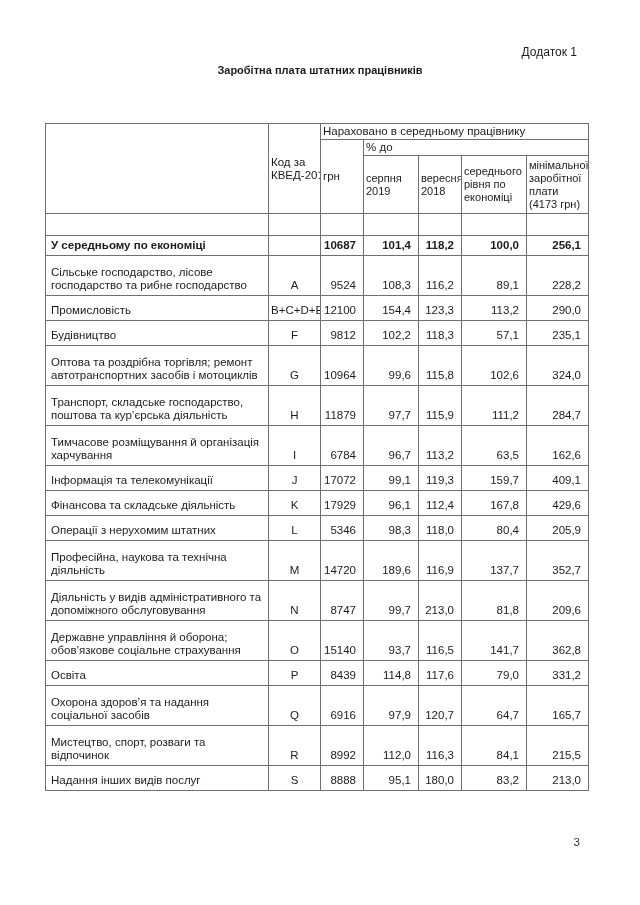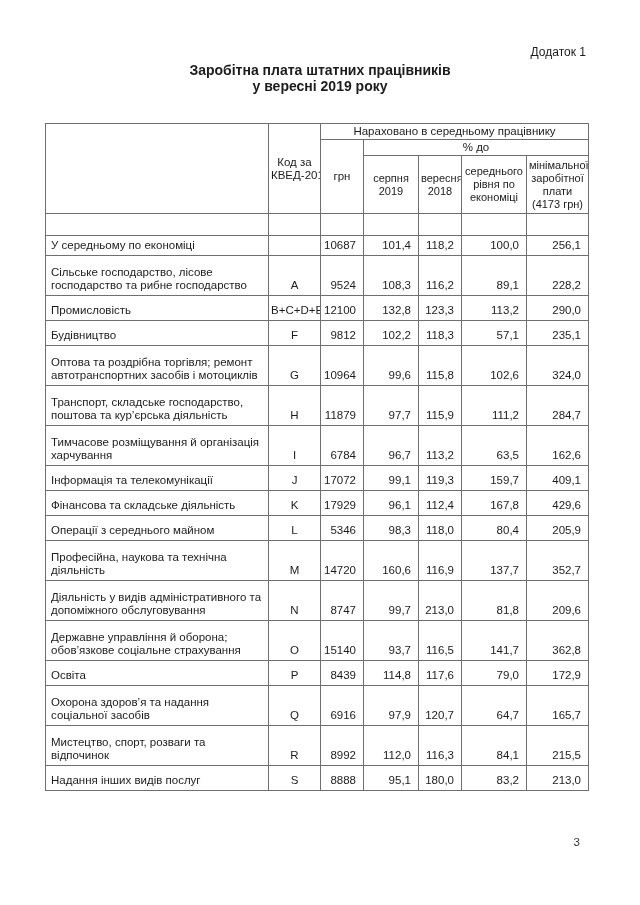"Додаток 1" .annex { right: 54px -> 63px }
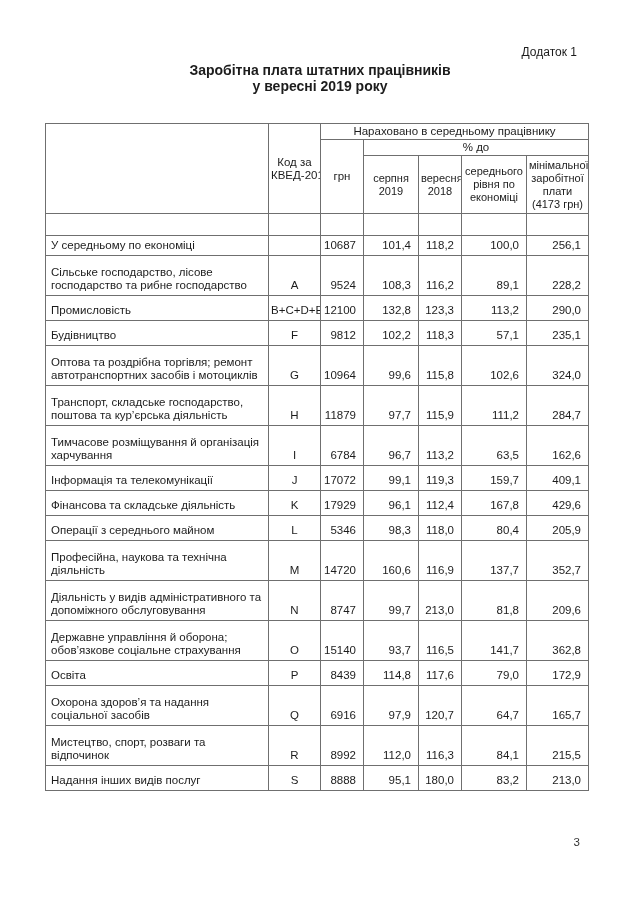"Заробітна плата штатних працівників" .titles { font-size: 14px -> 11px }
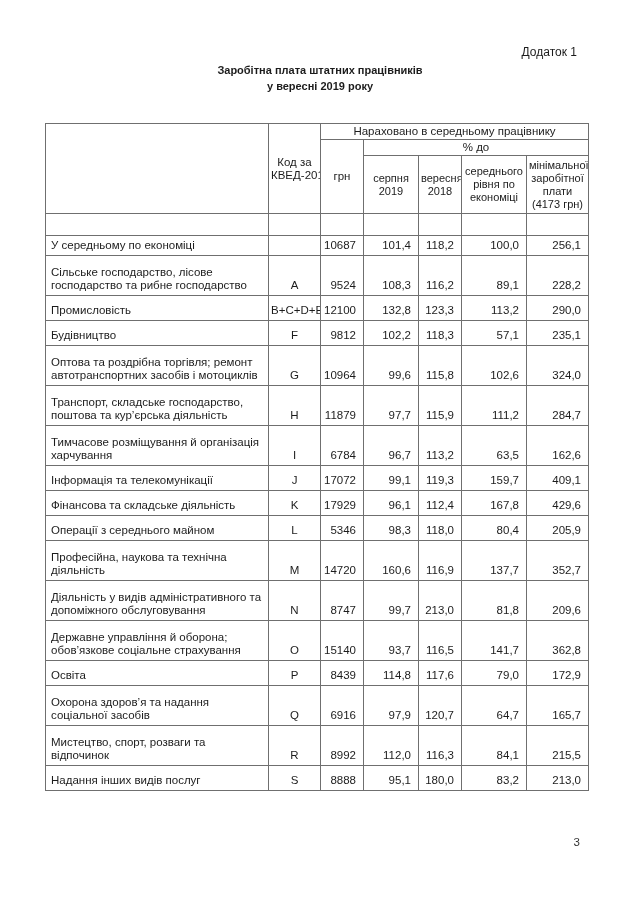"у вересні 2019 року" div { html: <div>у вересні 2019 року</div> -> none }
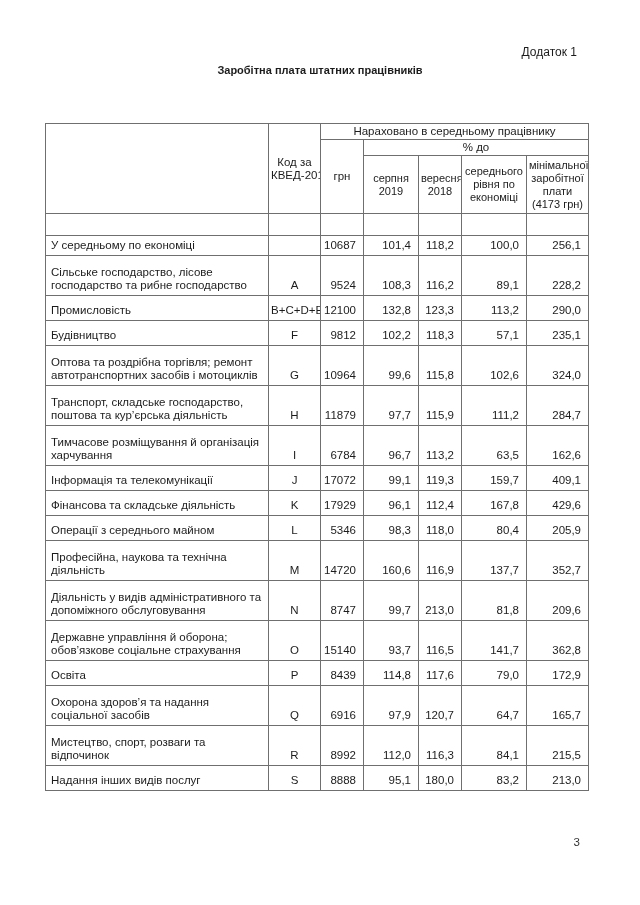"Нараховано в середньому працівнику" thead th { text-align: center -> left }
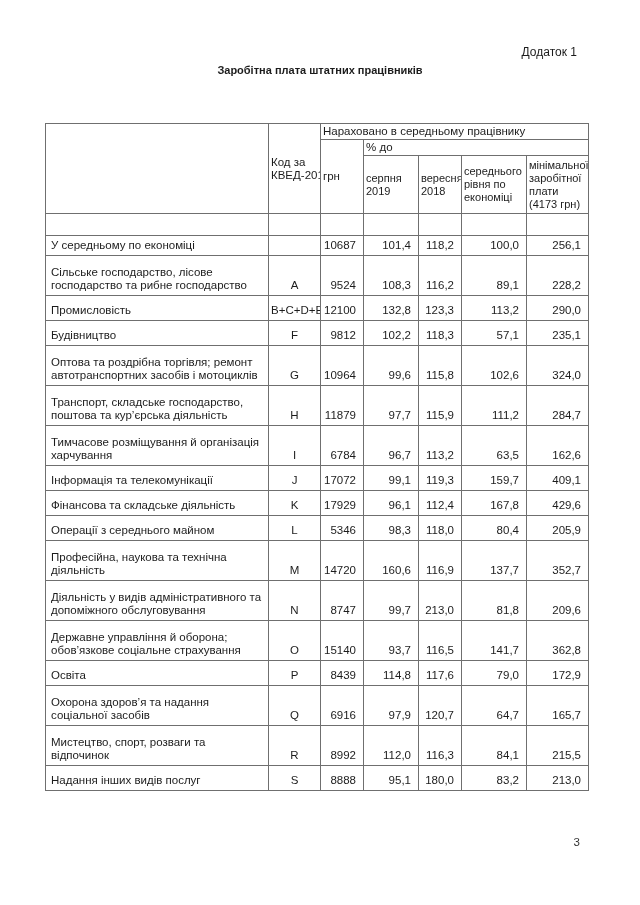"У середньому по економіці" tr.h-bold td { font-weight: normal -> bold }
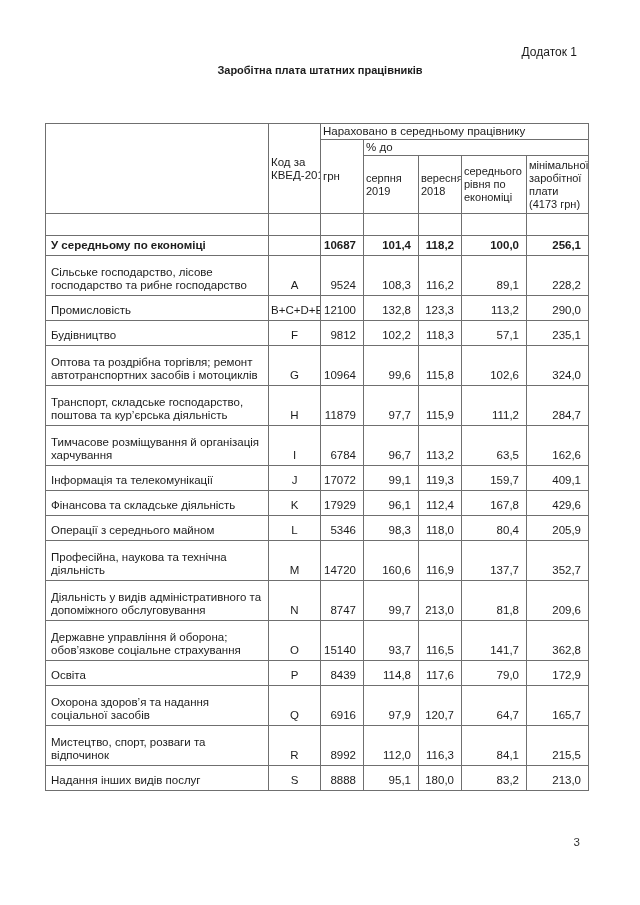"132,8" td.num { text: 132,8 -> 154,4 }
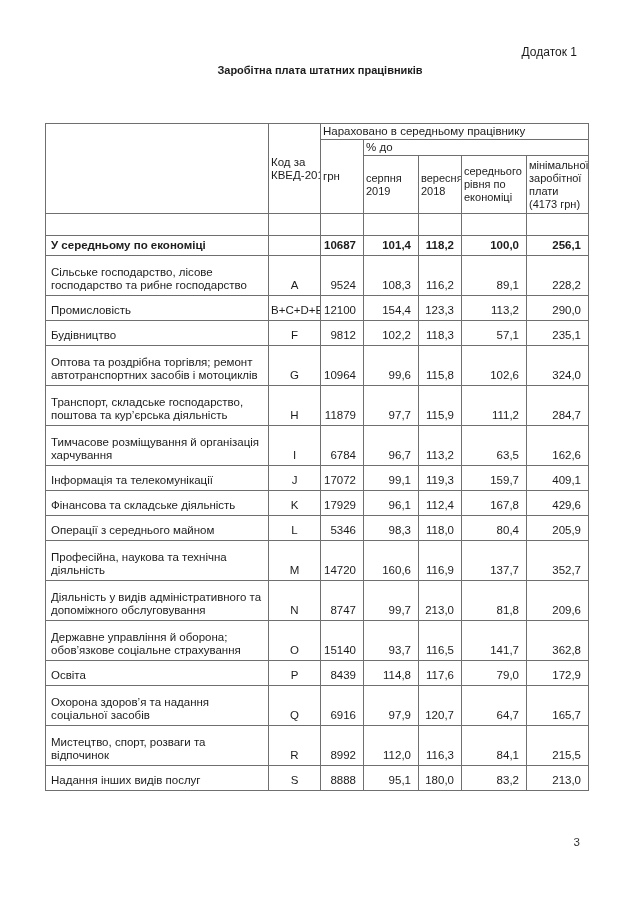"Операції з середнього майном" td.act { text: середнього майном -> нерухомим штатних }
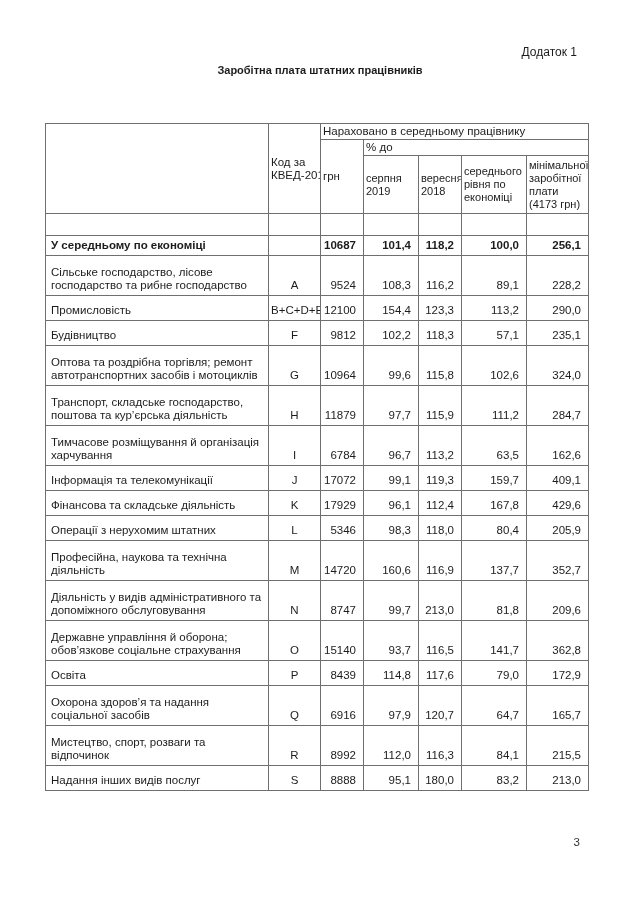"160,6" td.num { text: 160,6 -> 189,6 }
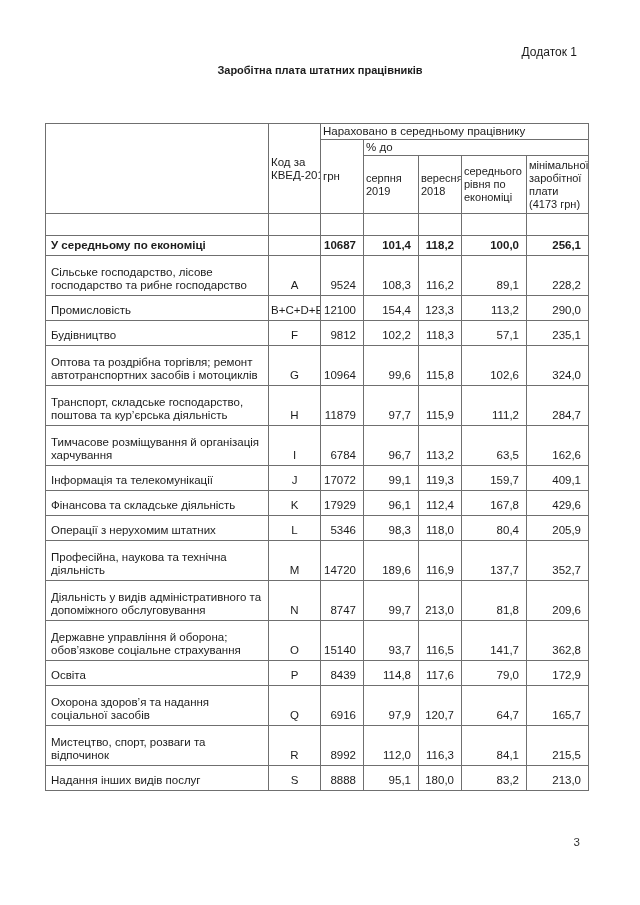"172,9" td.num { text: 172,9 -> 331,2 }
